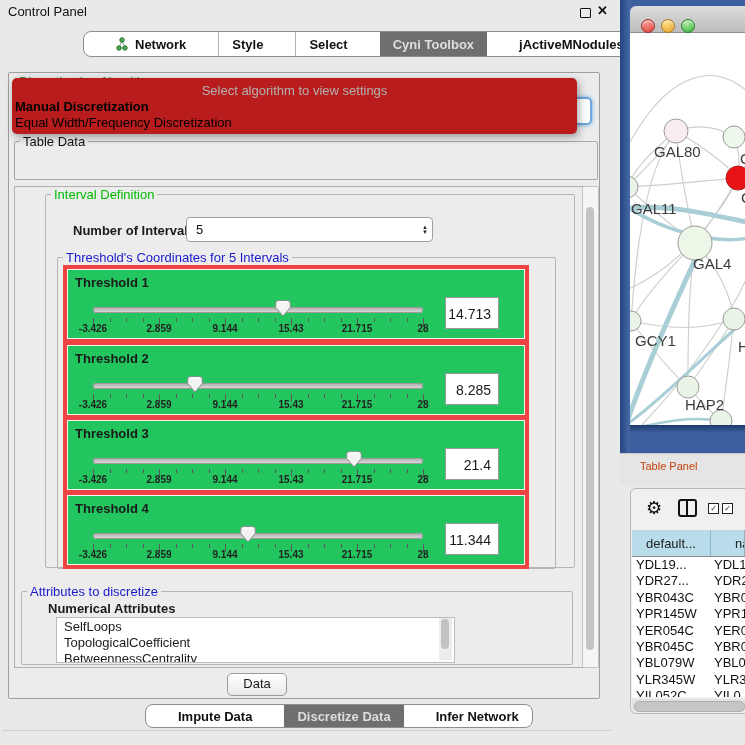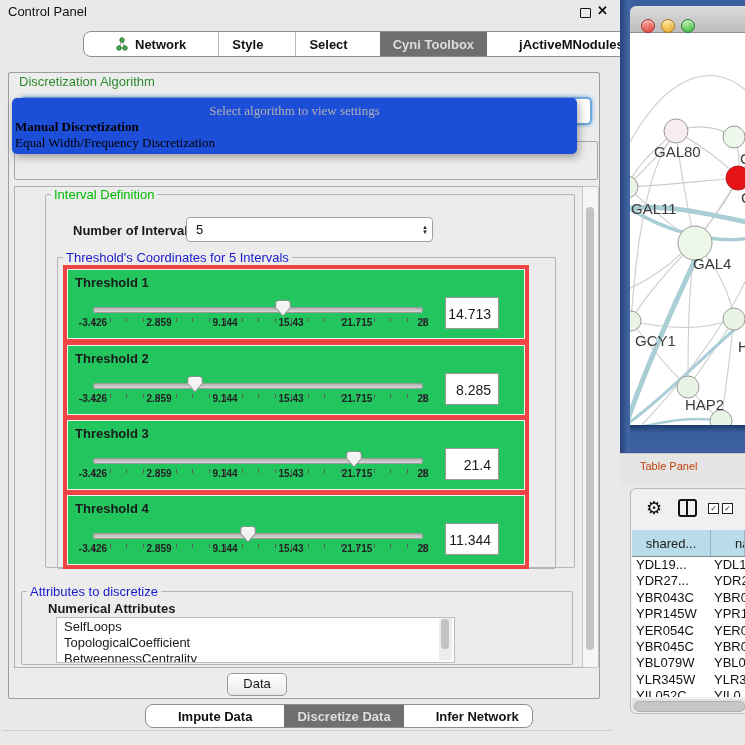"Select algorithm to view settings" #alg-popup { background: #1d4ed8 -> #b91c1c; font-family: Liberation Serif, serif -> none; top: 98px -> 78px }
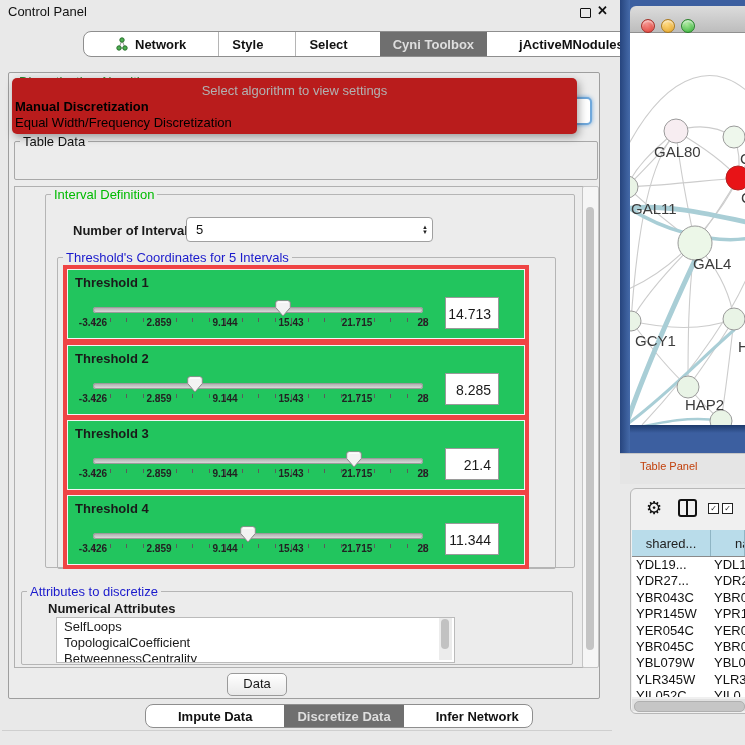"-3.426" .tick-label { top: 48px -> 54px }
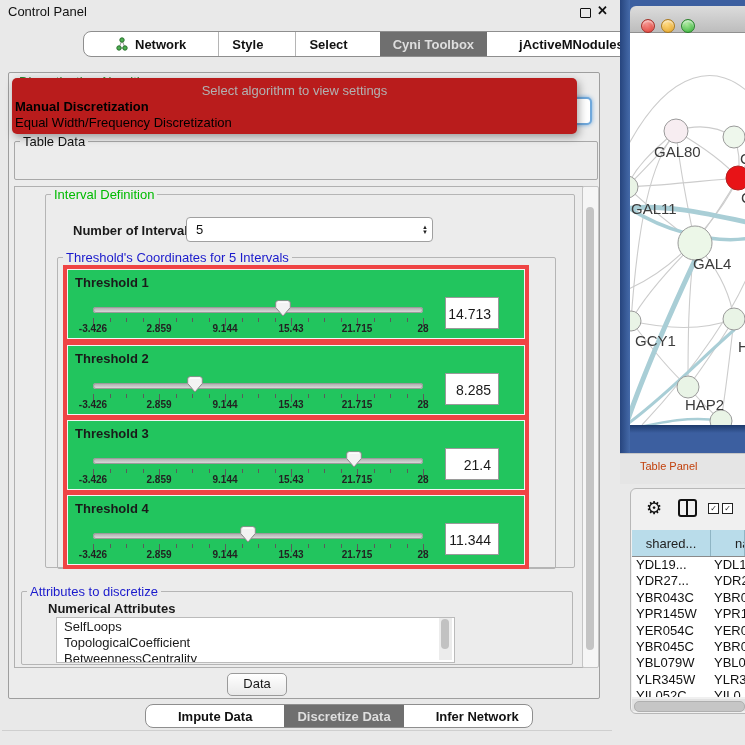"shared..." div.hcell { text: shared -> default }
